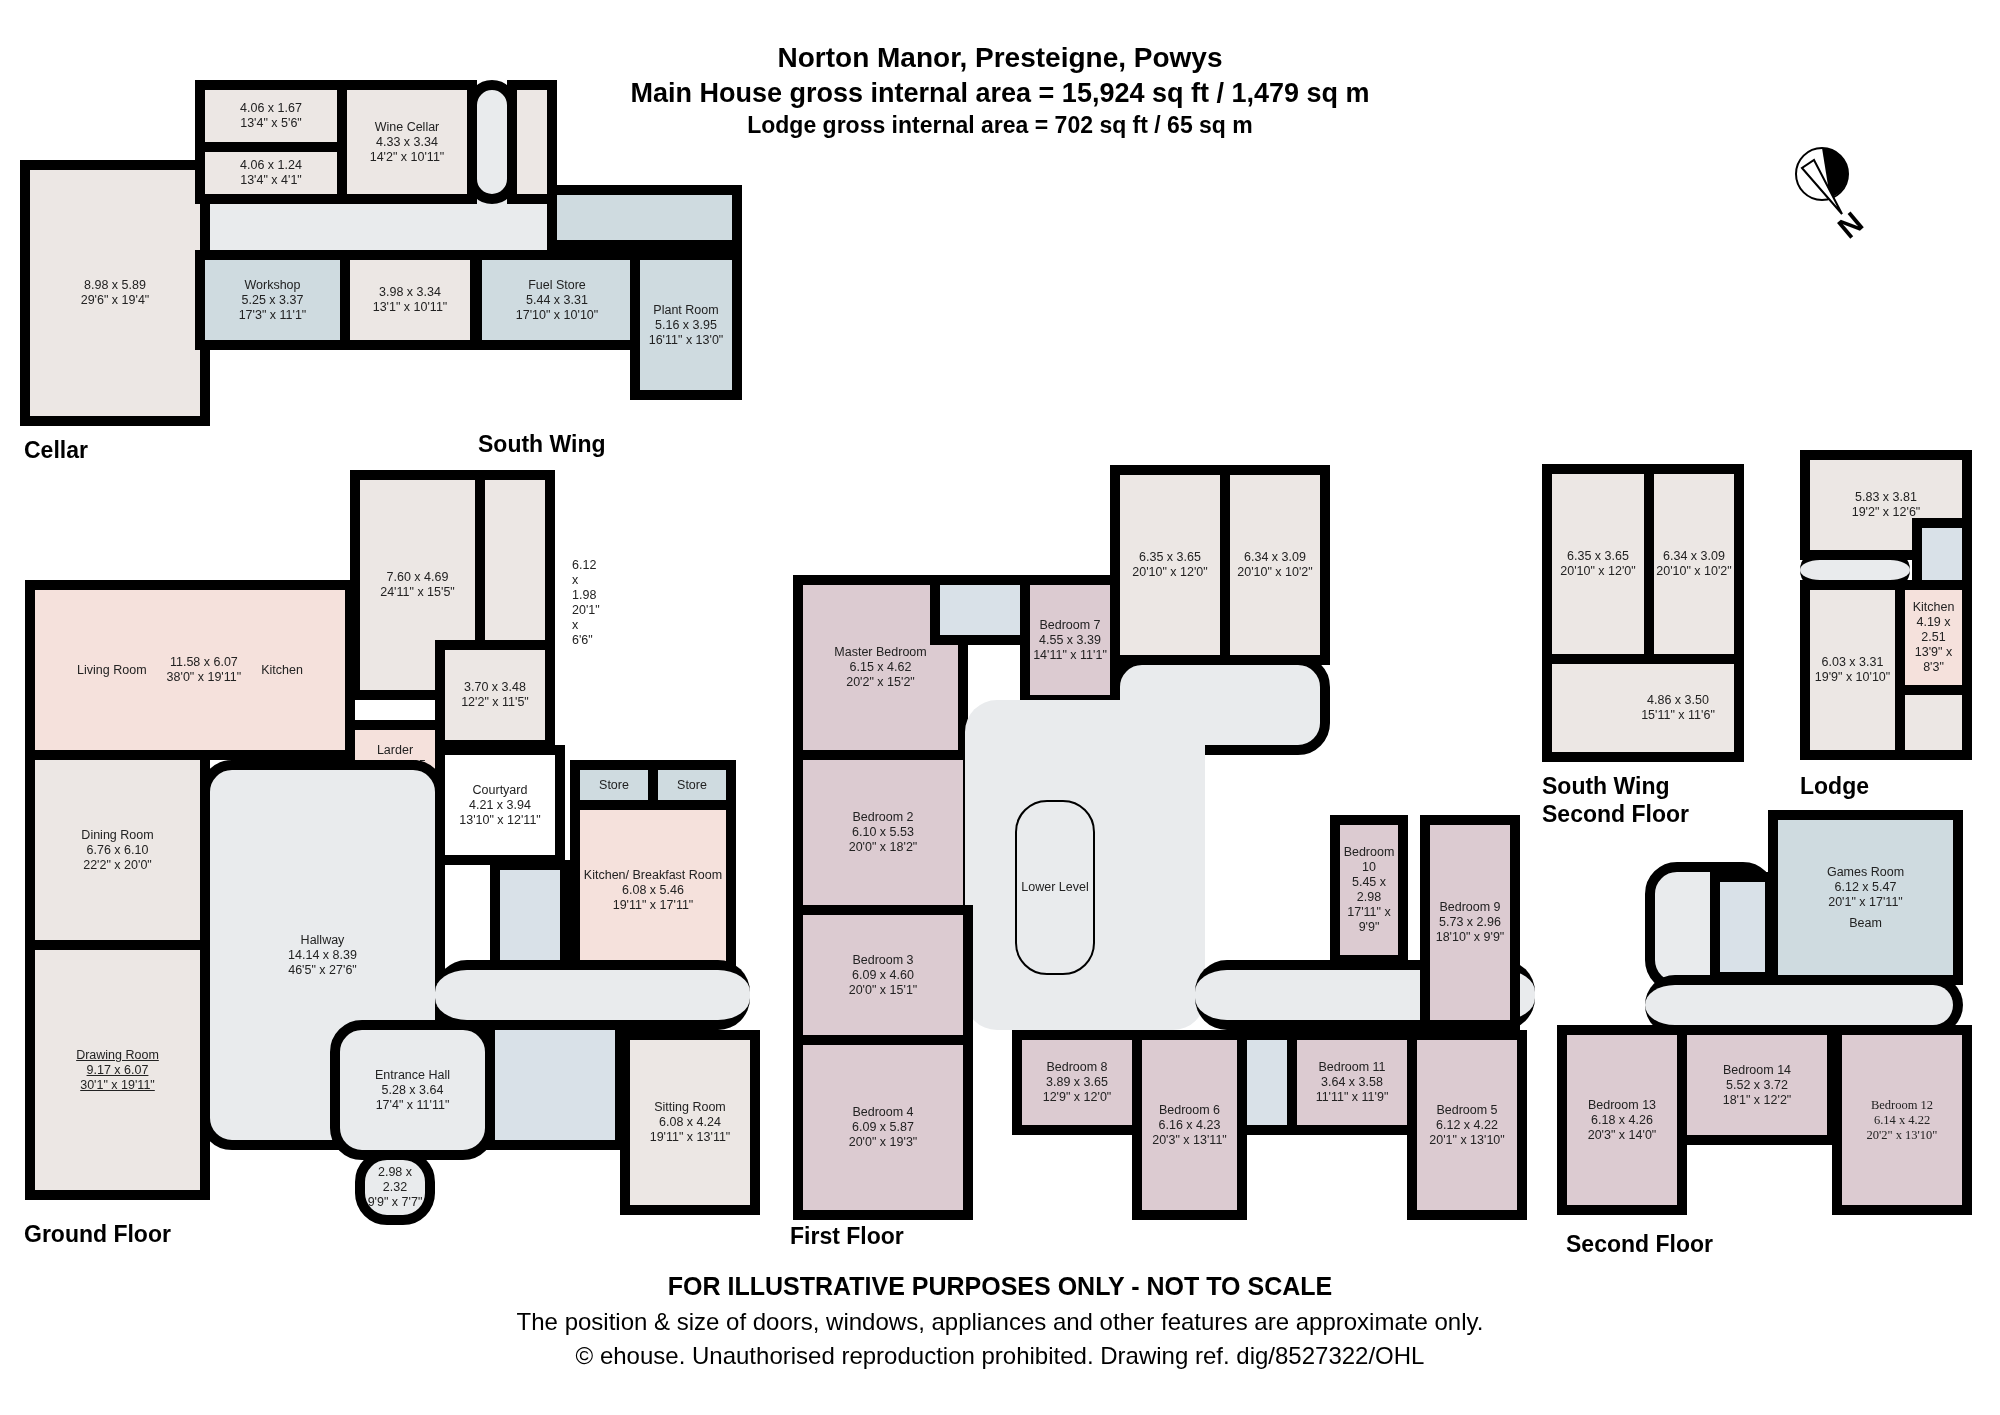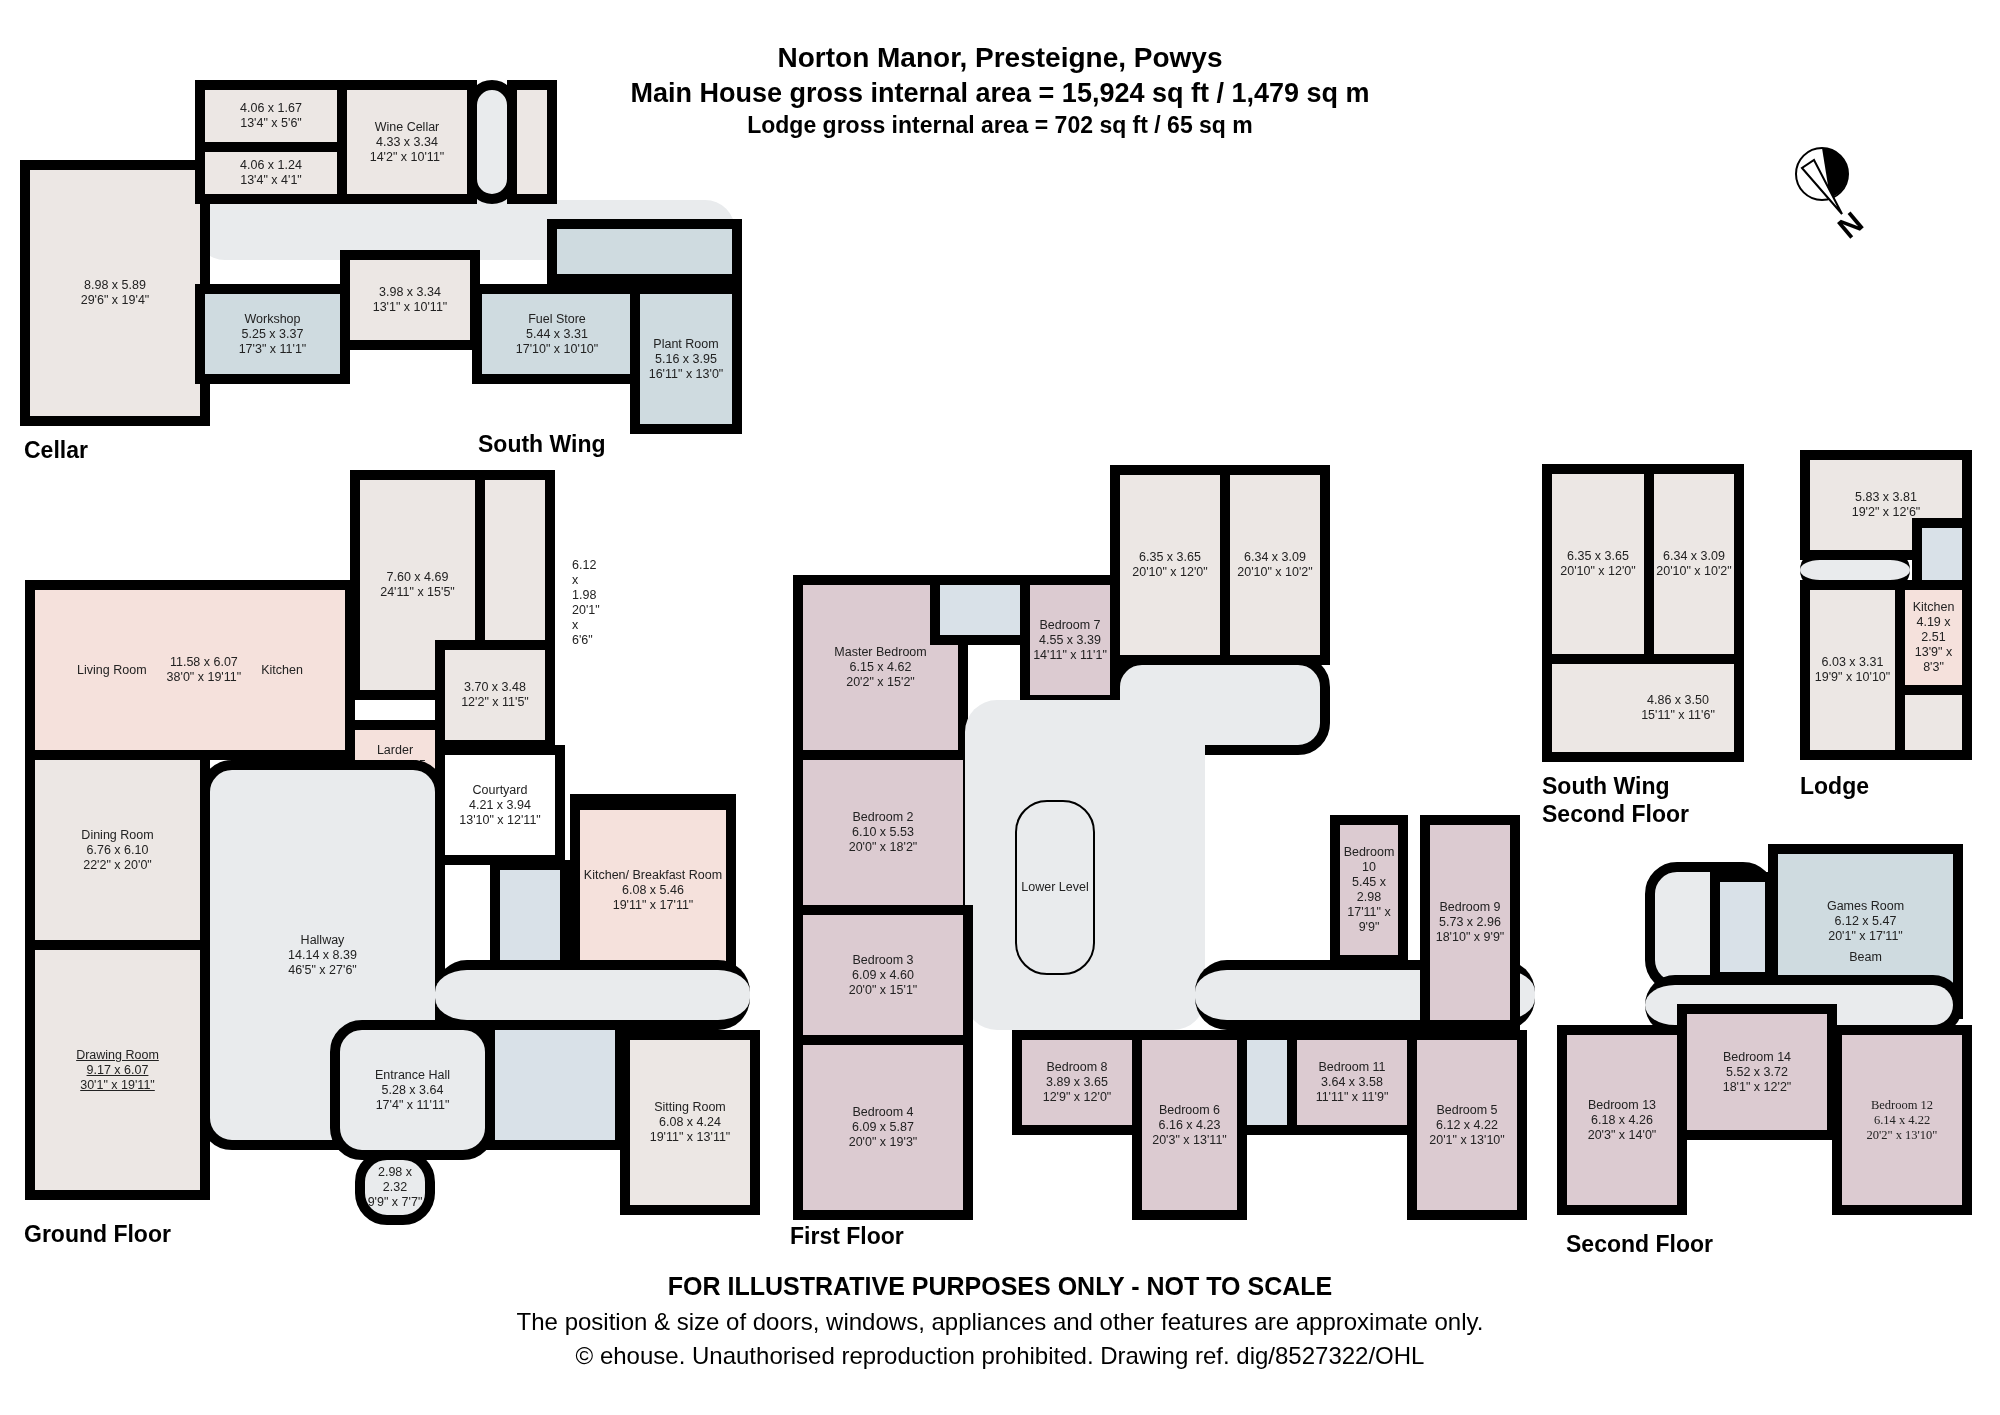"Workshop" .c-blue { margin-top: 34px -> none }
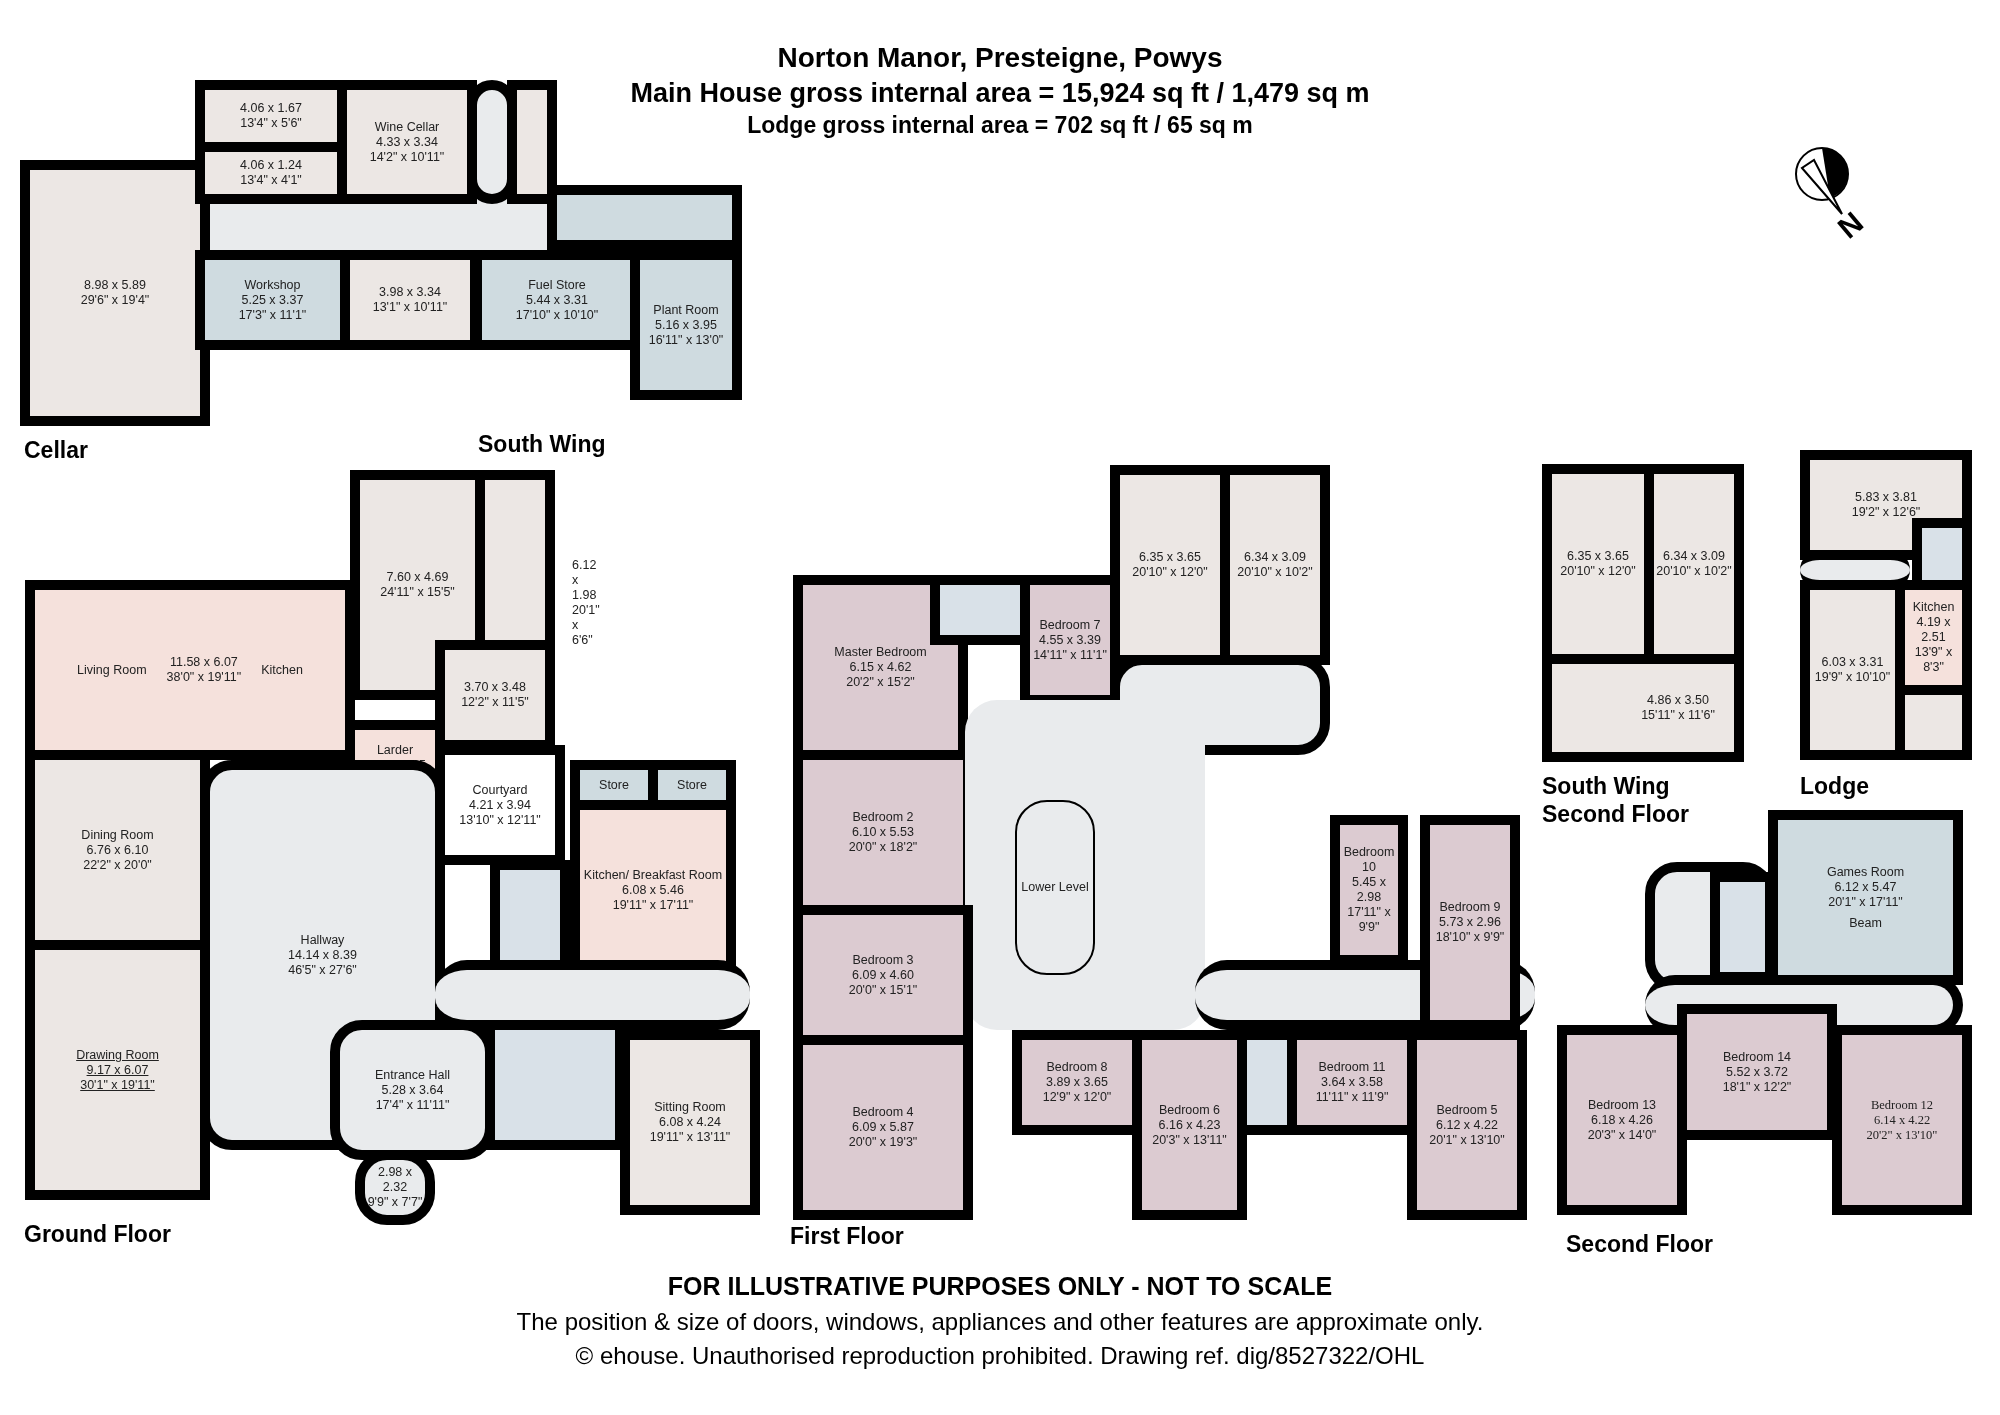"Bedroom 14" div.room { height: 136px -> 120px; top: 1004px -> 1025px }
